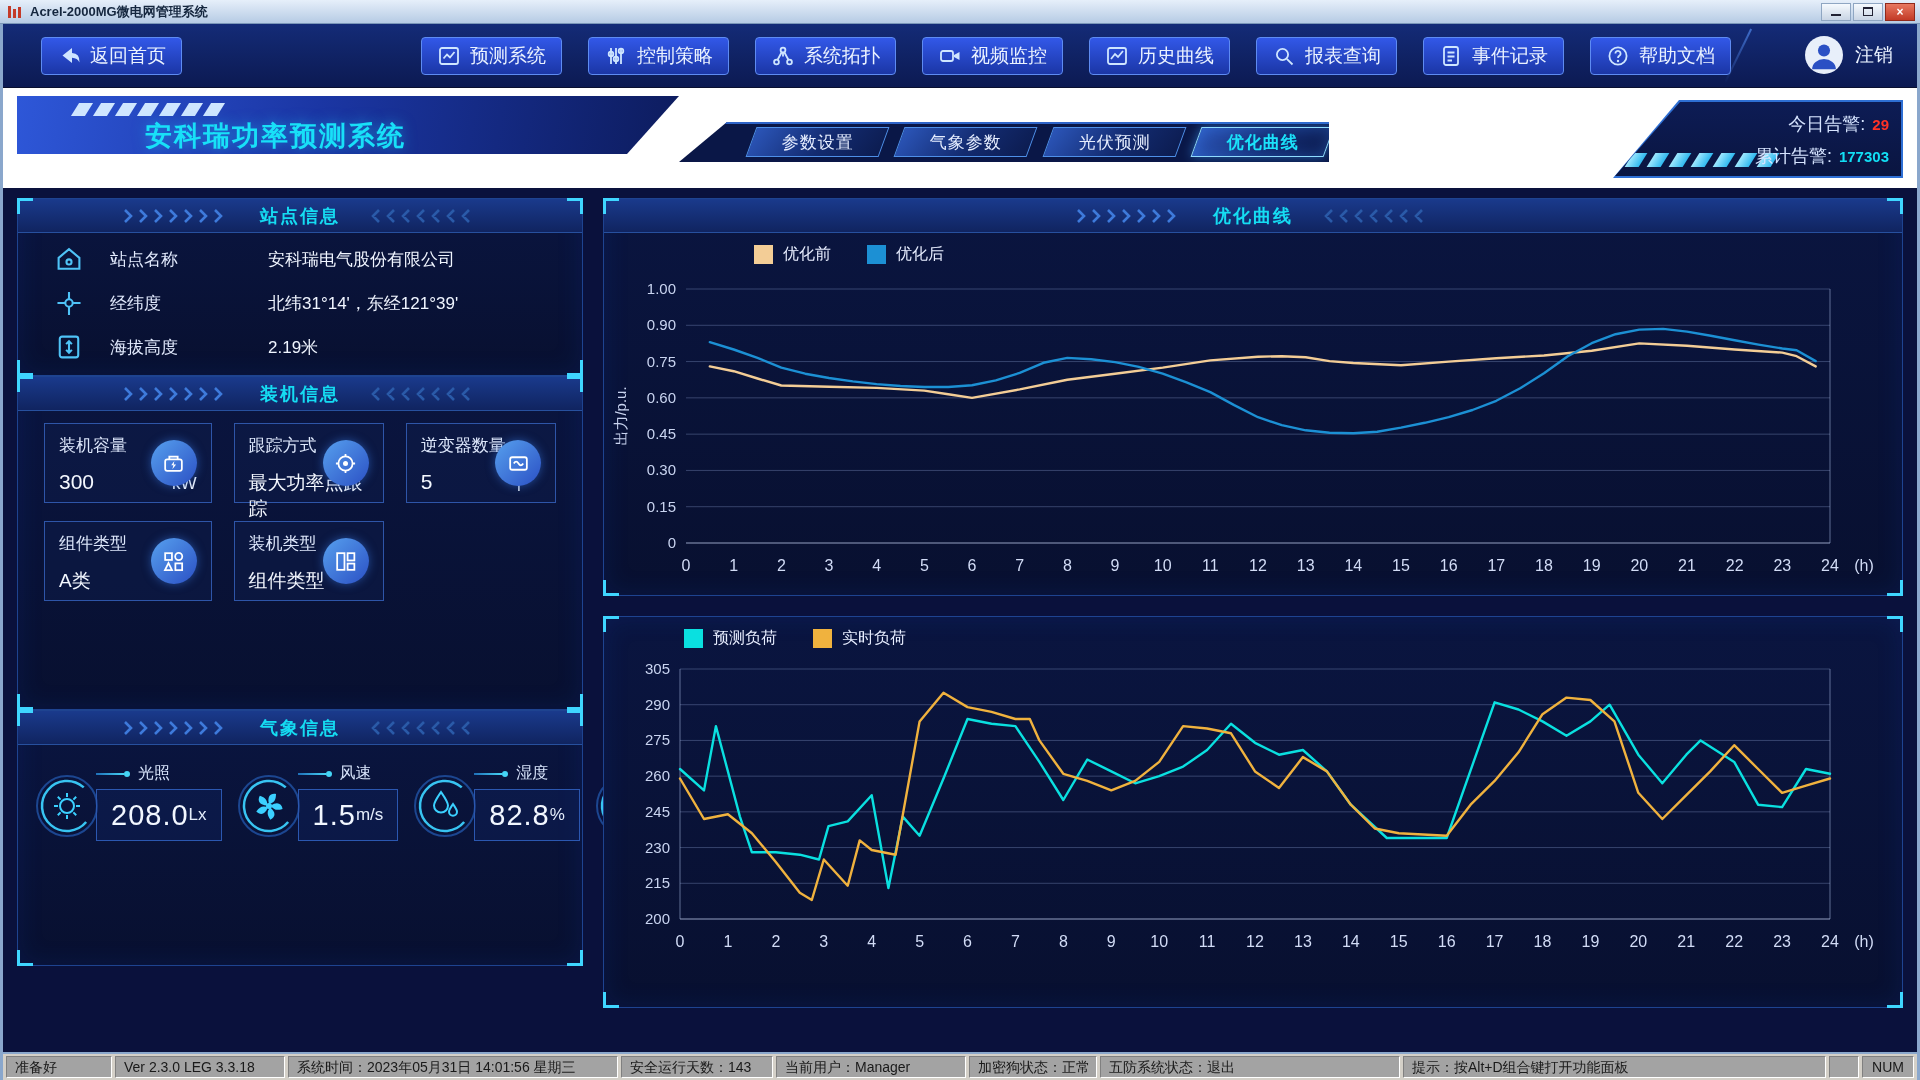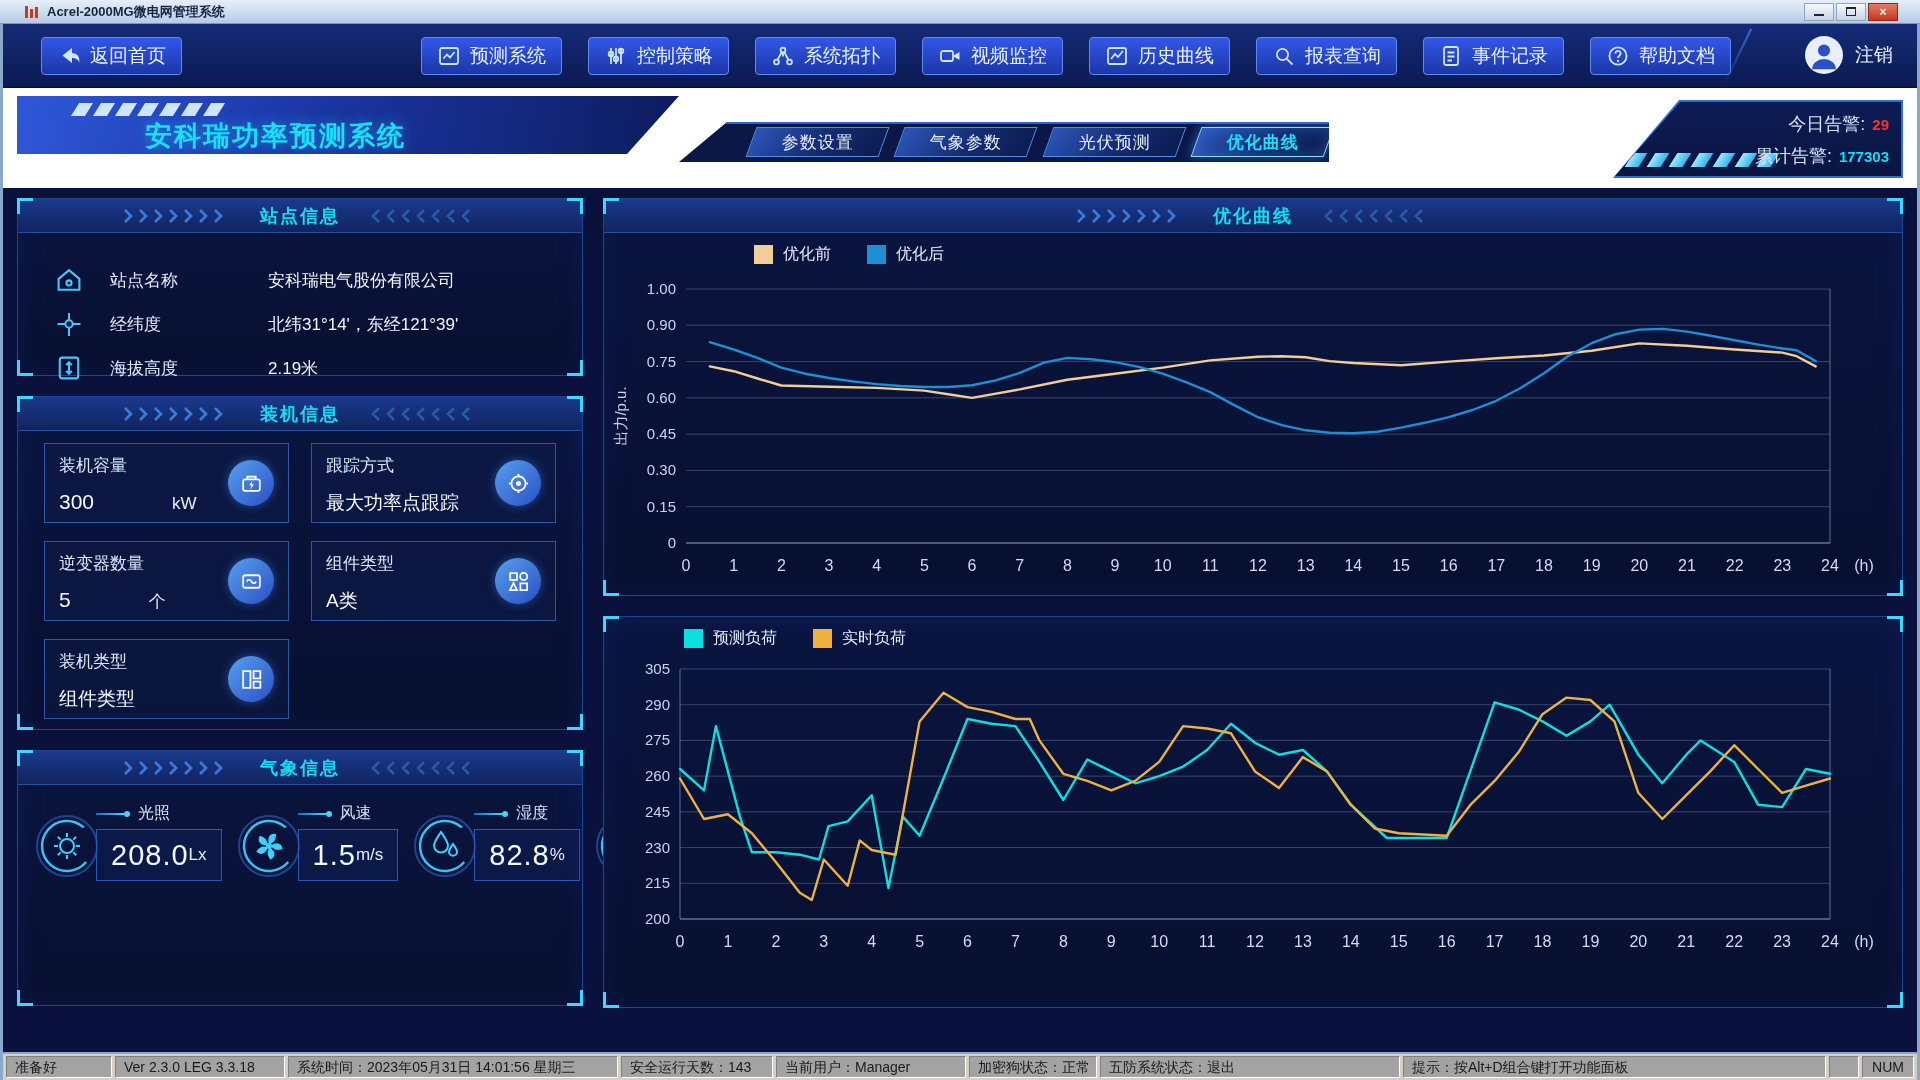"Acrel-2000MG微电网管理系统" .titlebar { padding: 0 22px -> 0 5px }
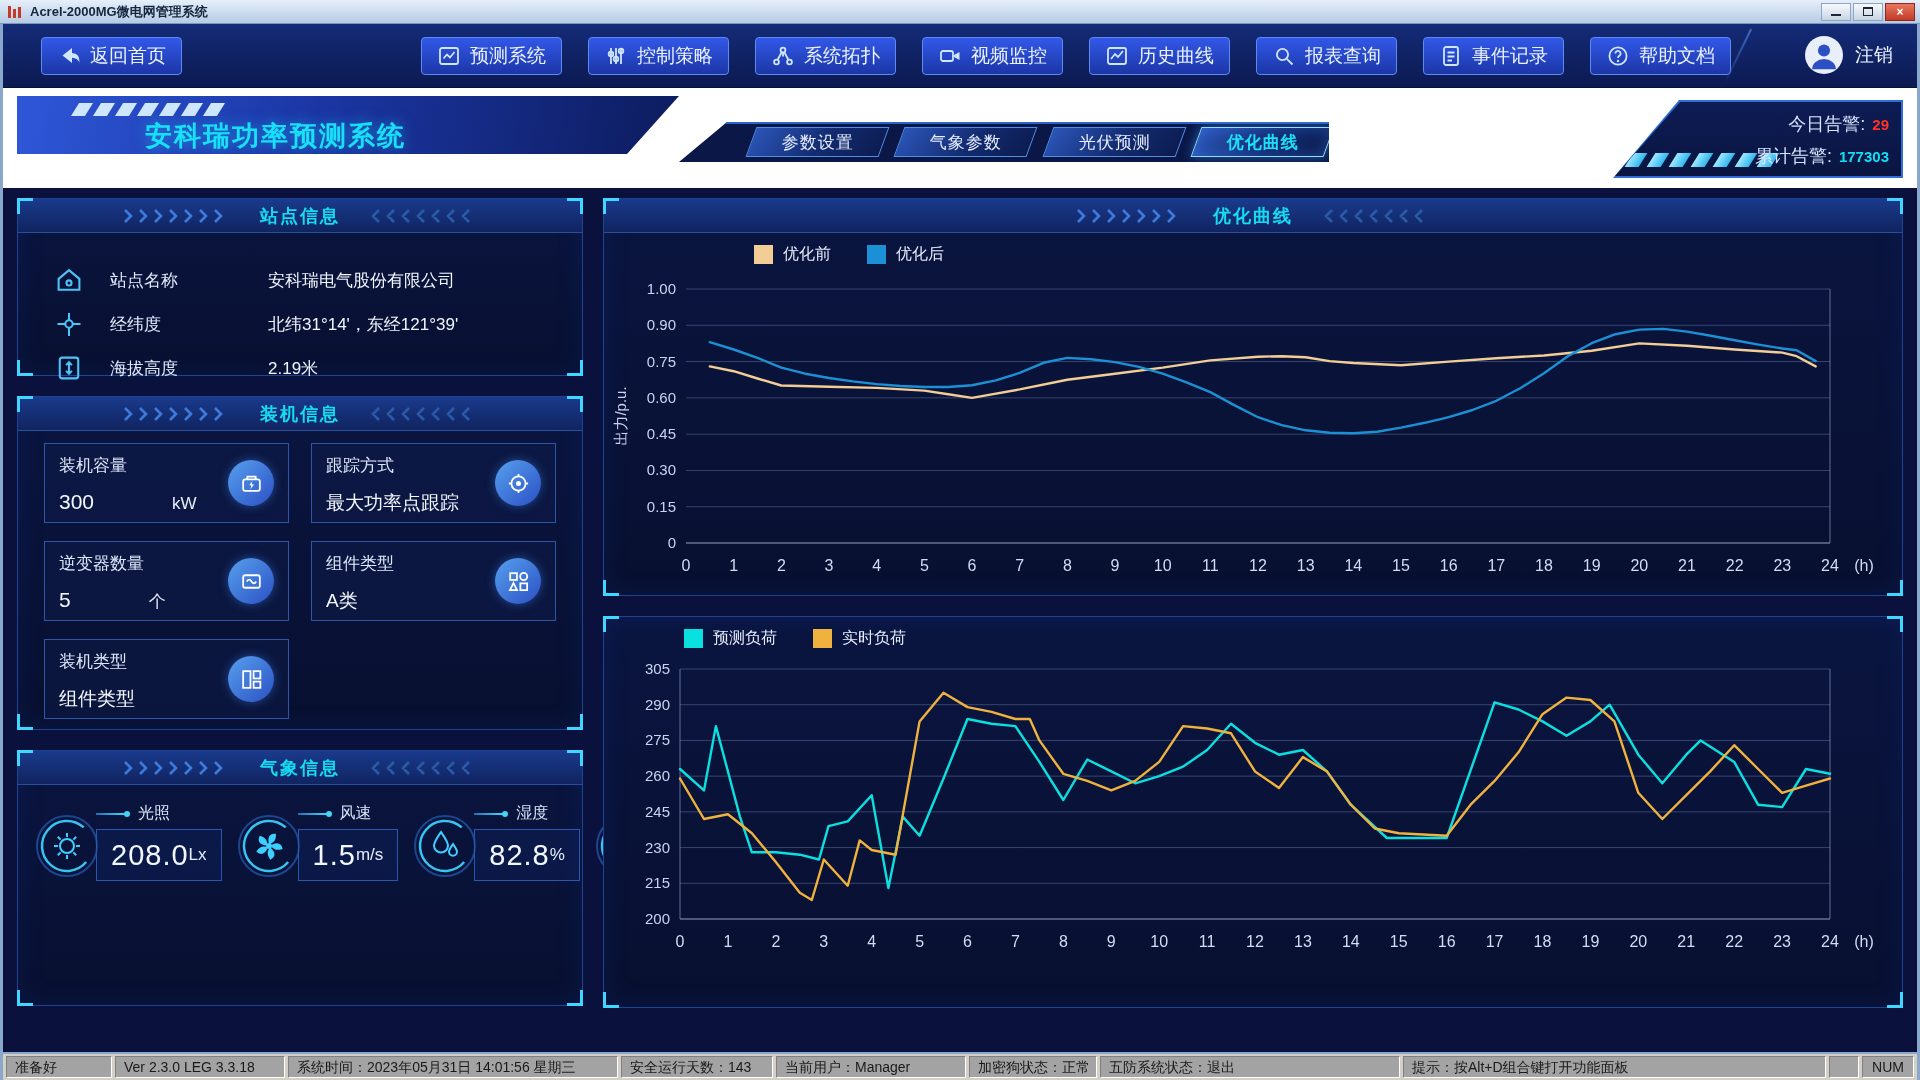"站点信息" .col-left { gap: 20px -> none }
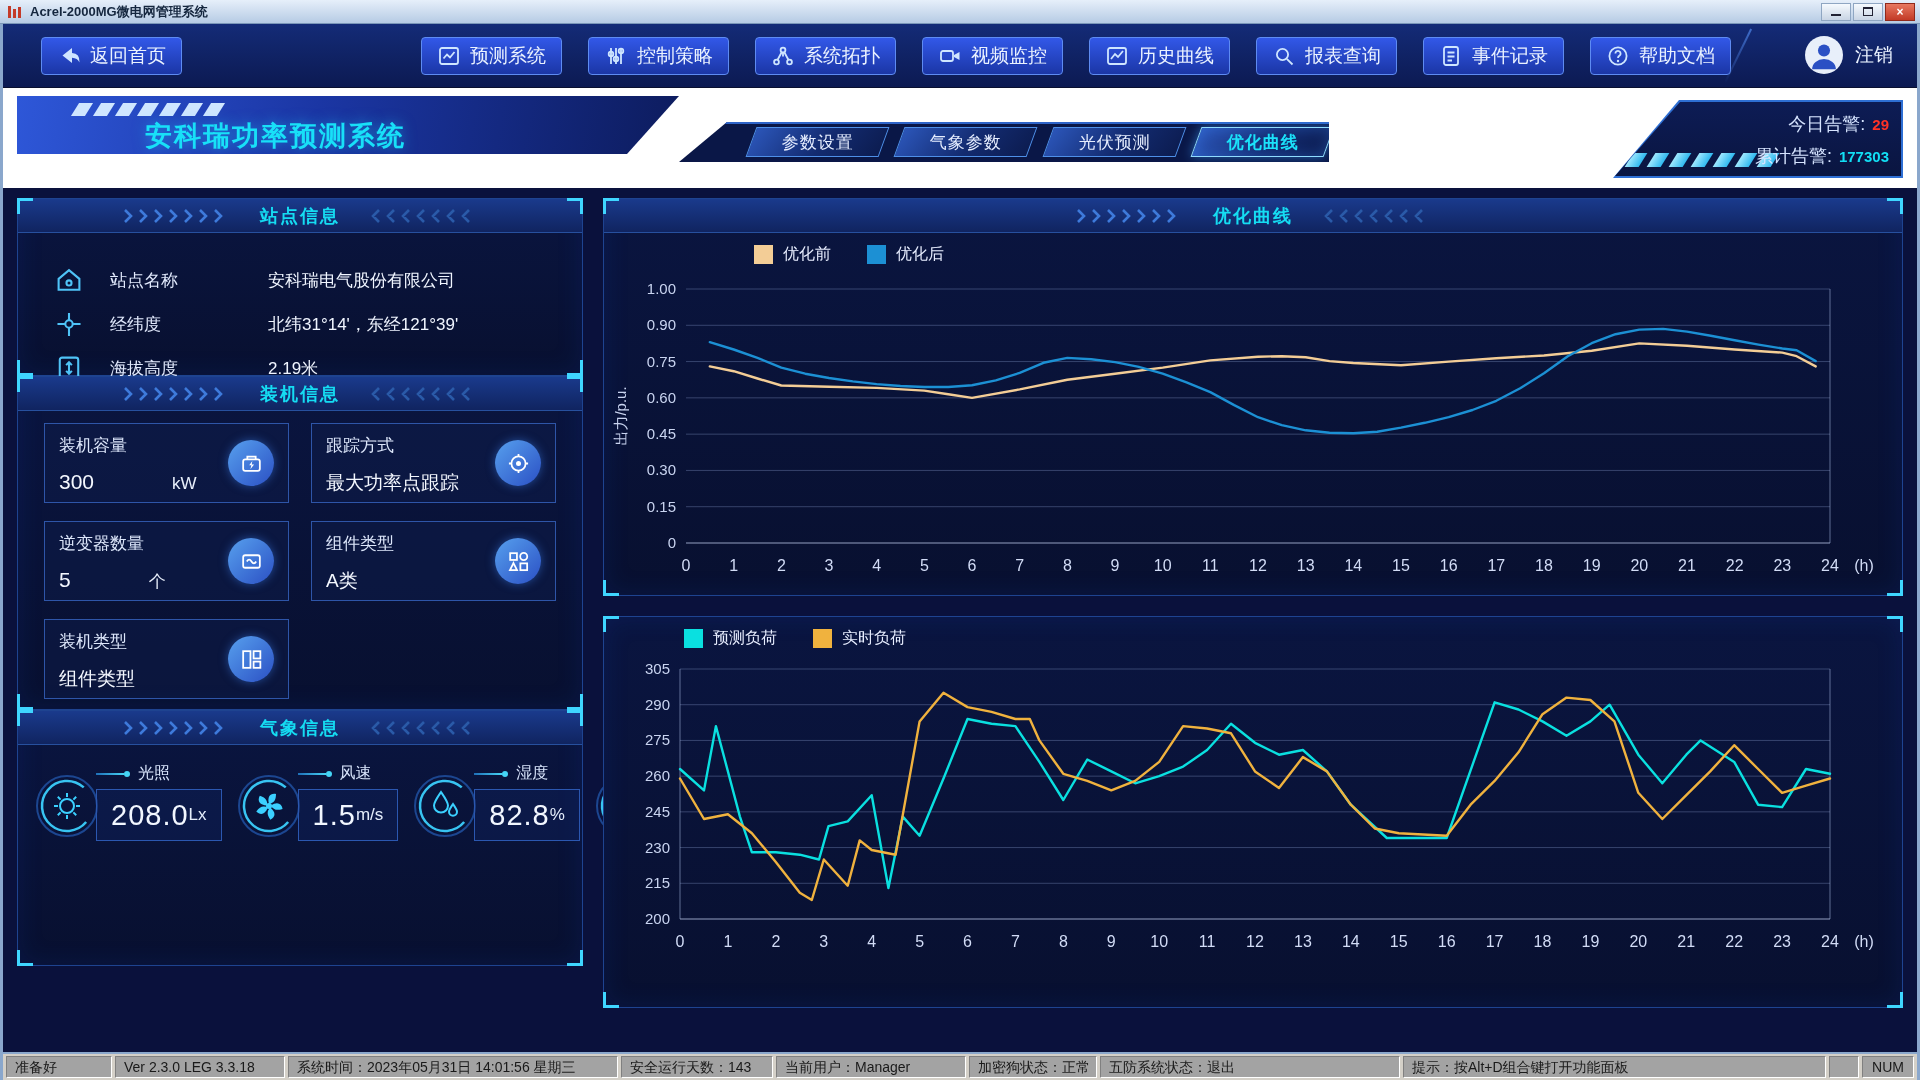"站点名称" .site-body { padding: 25px 10px 10px -> 4px 10px 10px }
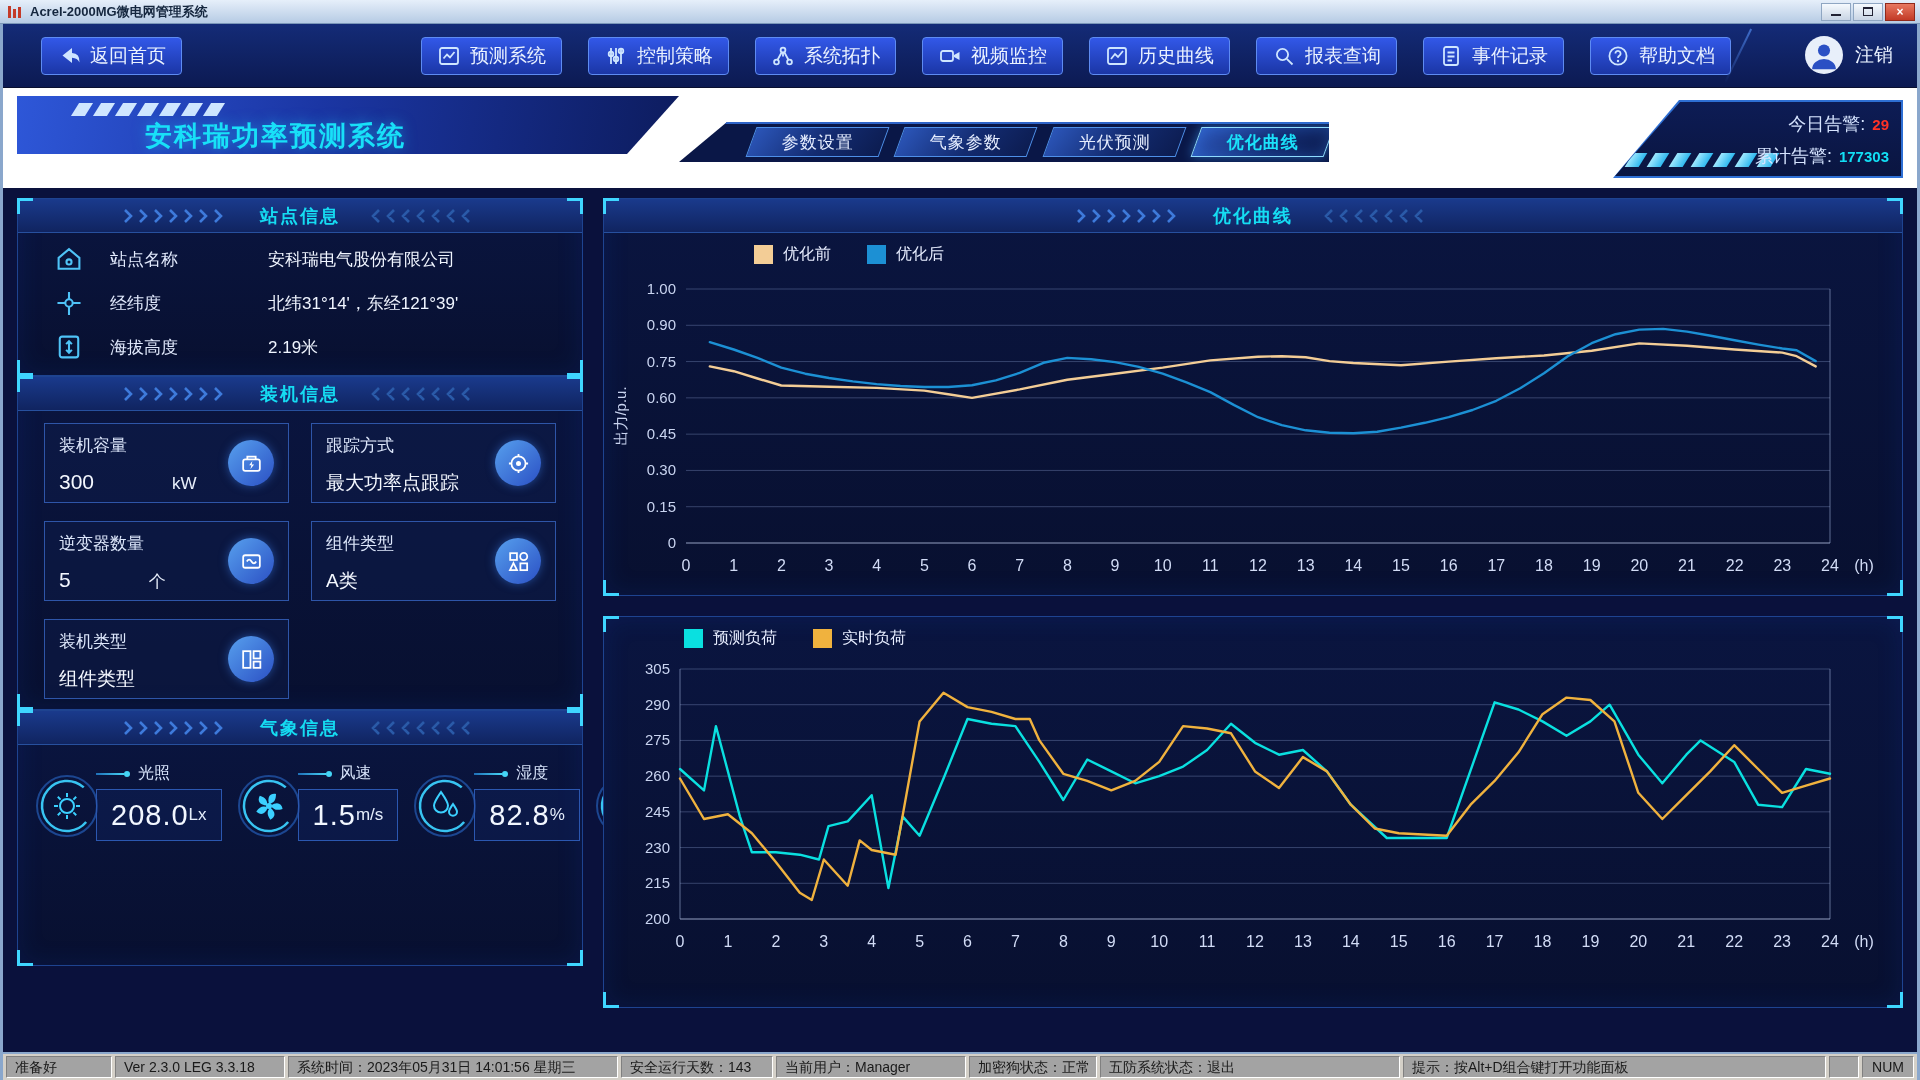"装机容量" .inst-body { grid-template-columns: 1fr 1fr -> 1fr 1fr 1fr }
